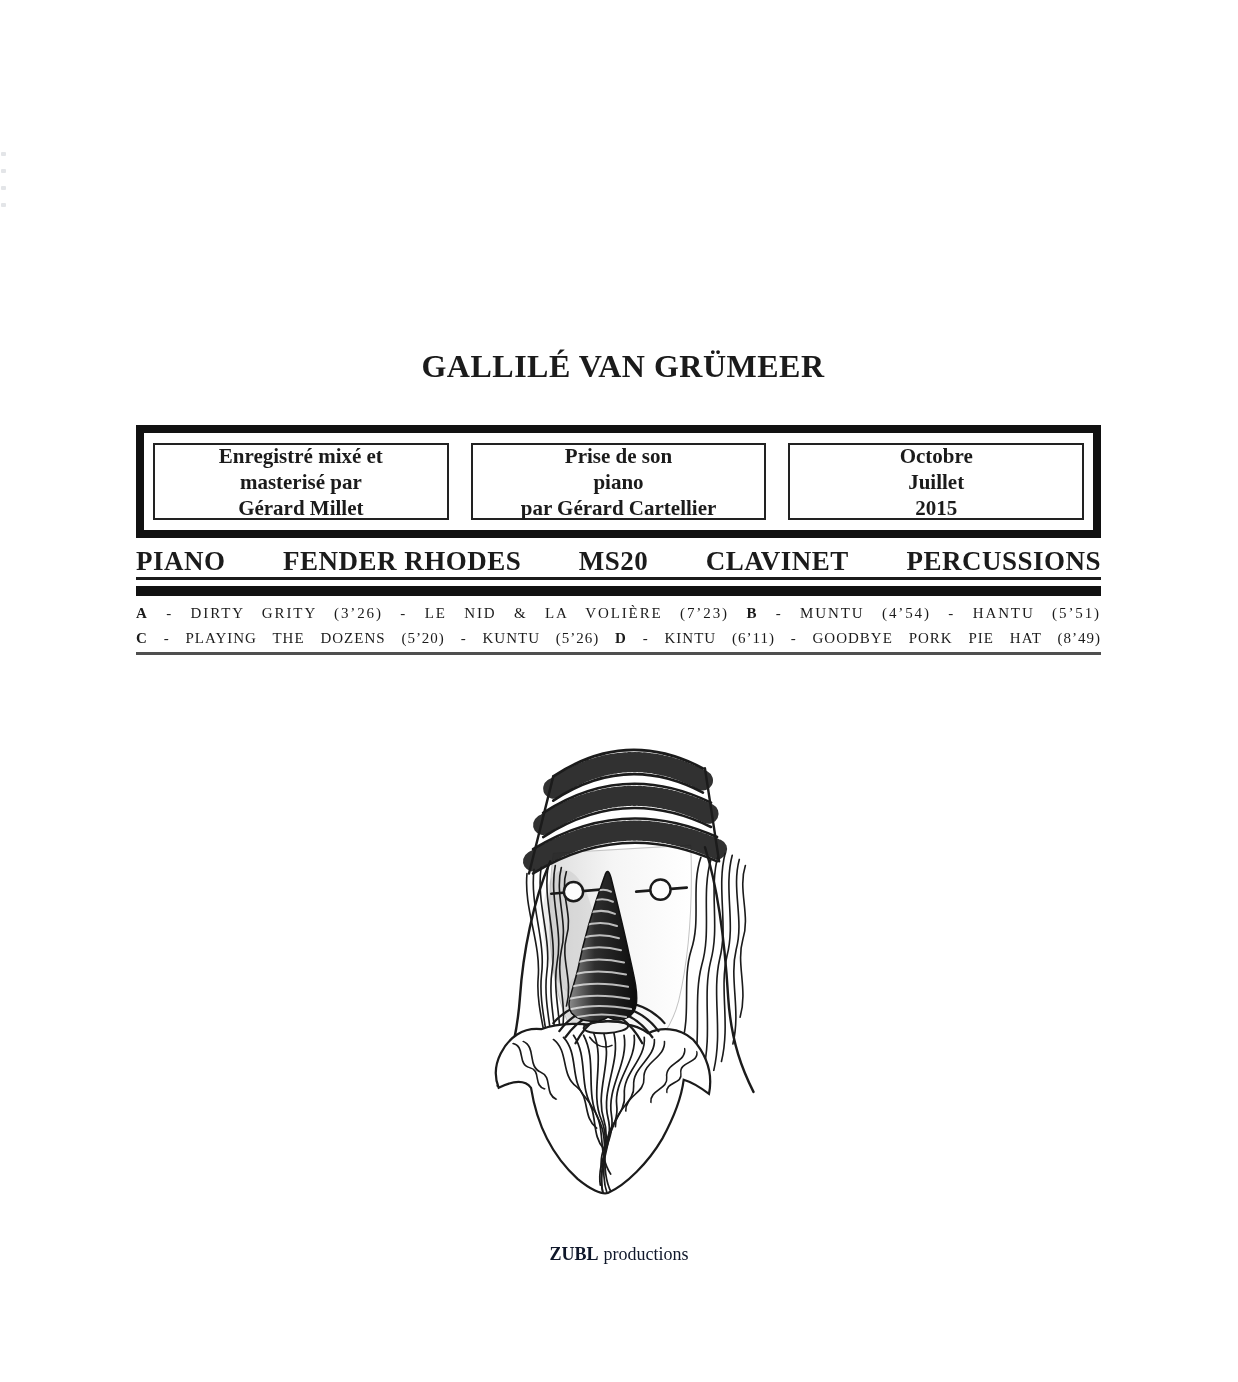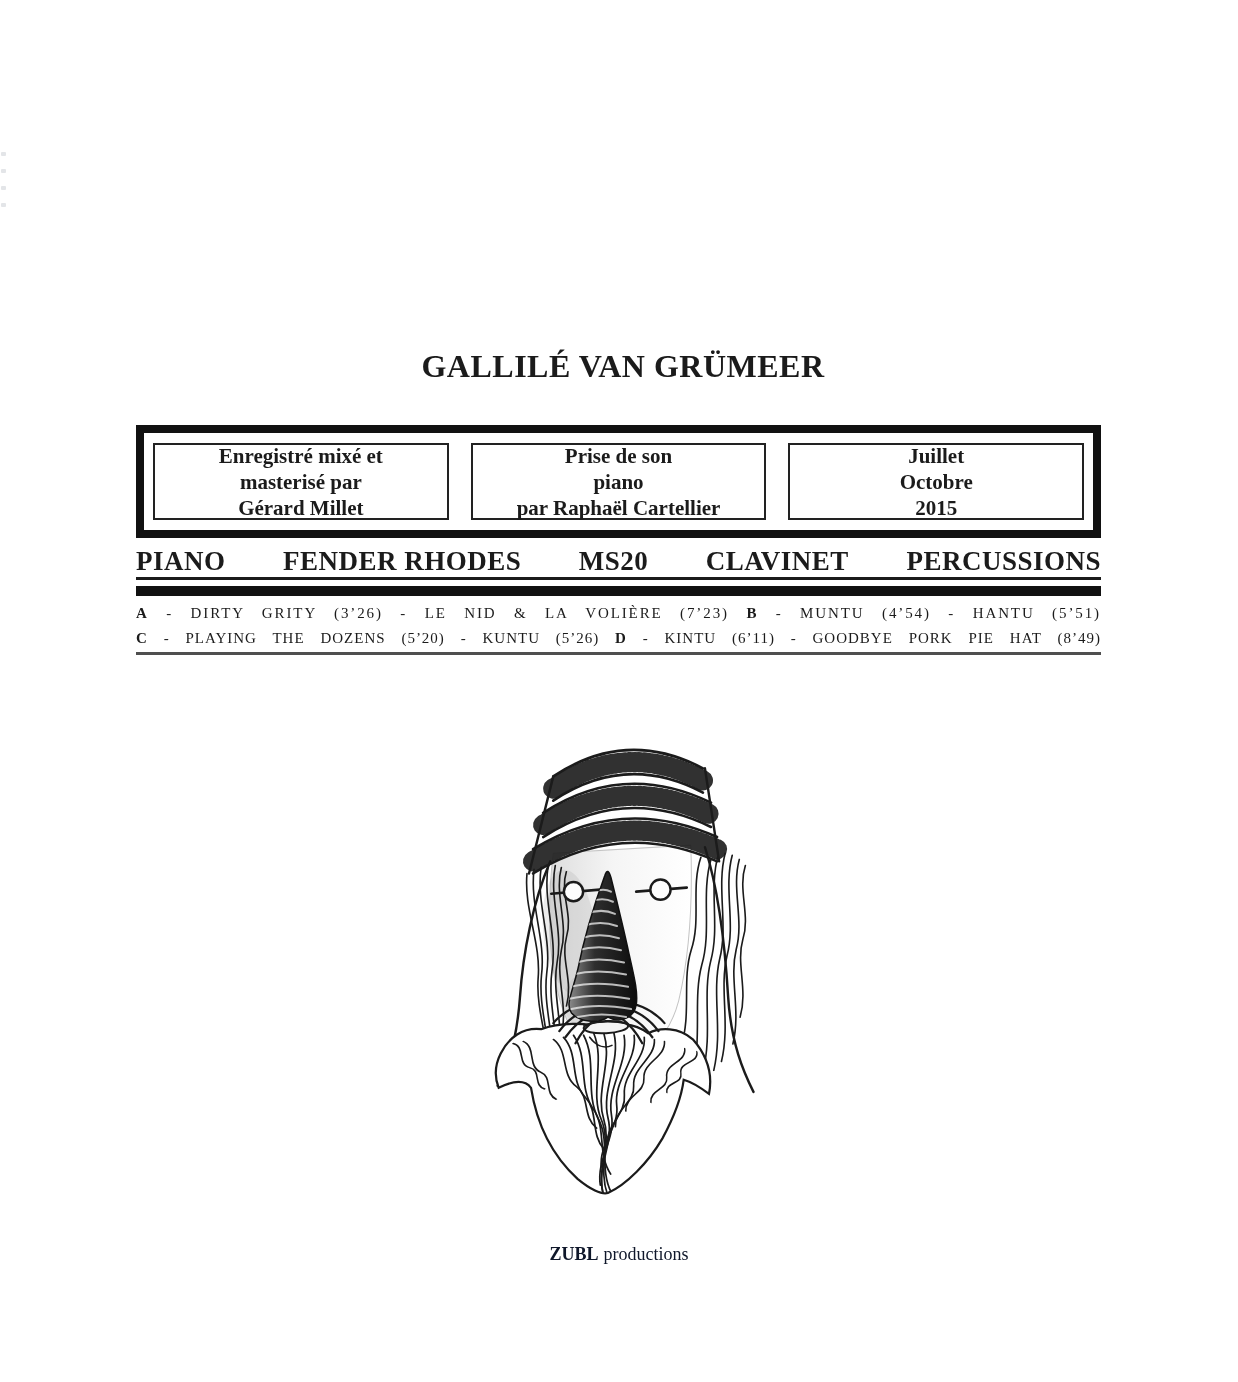"Juillet" div { order: before "Octobre" -> after "Octobre" }
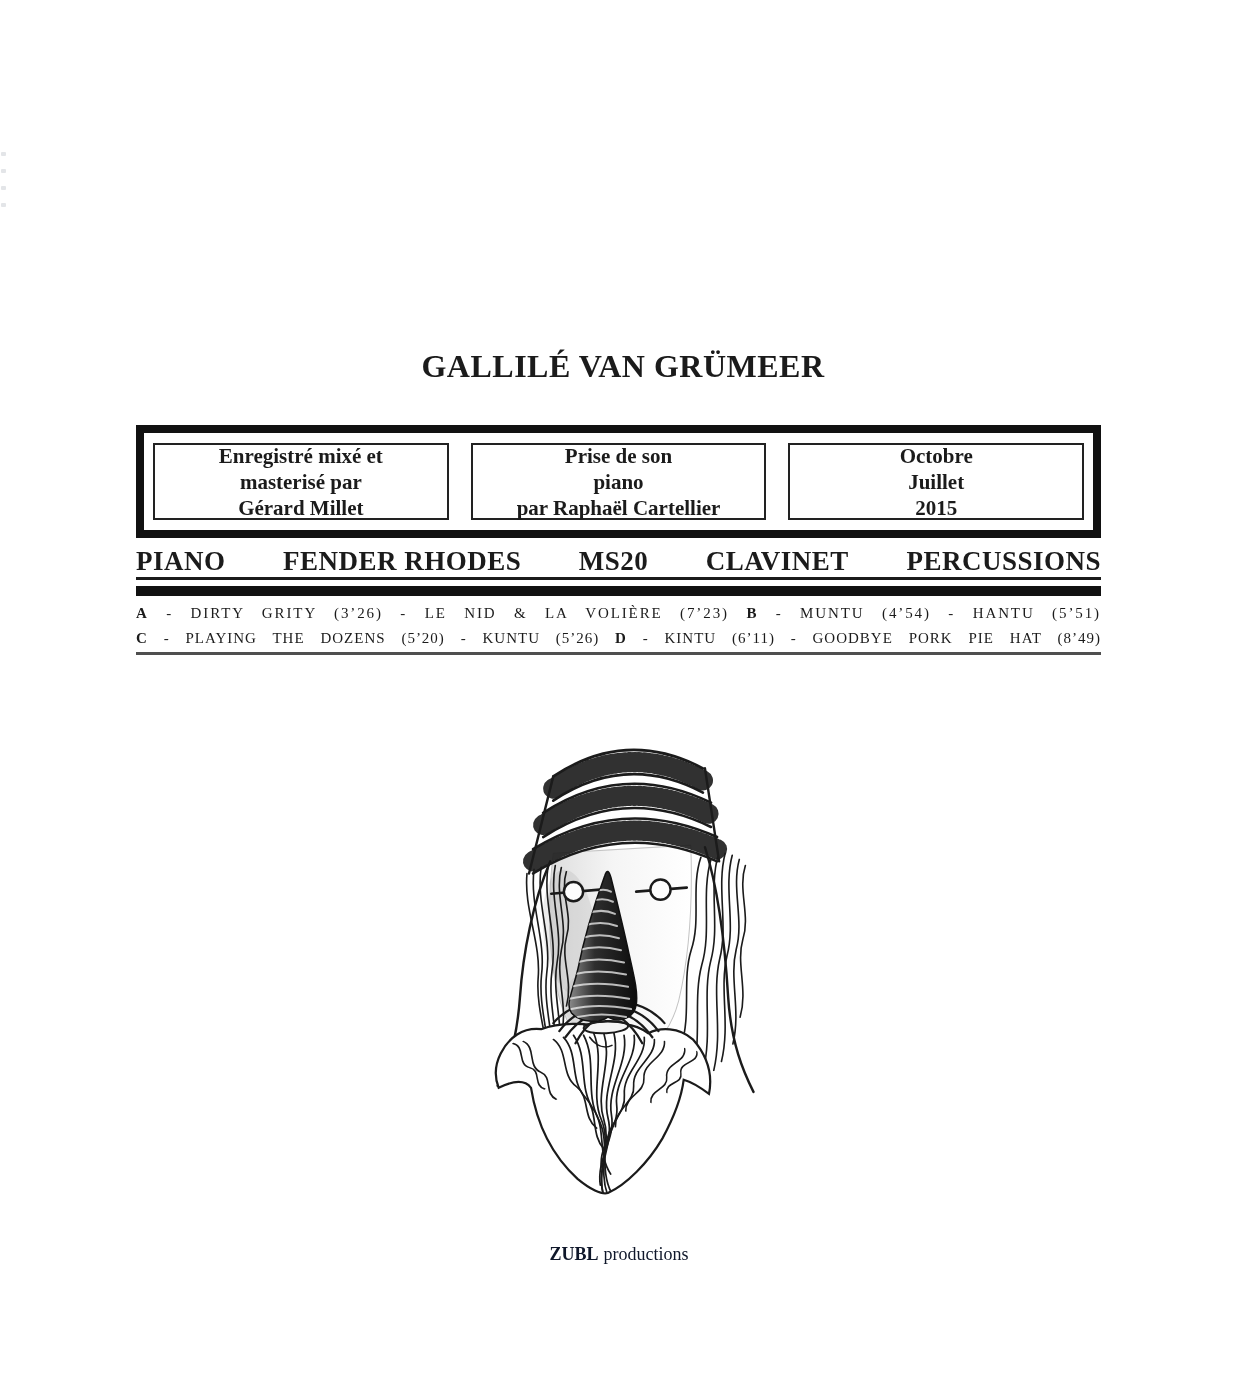"par Raphaël Cartellier" div { text: Raphaël -> Gérard }
